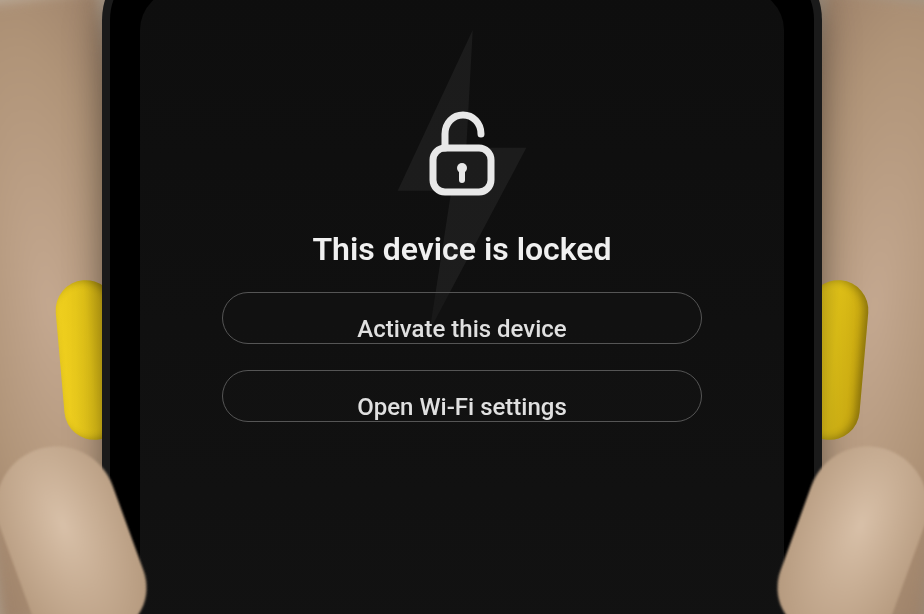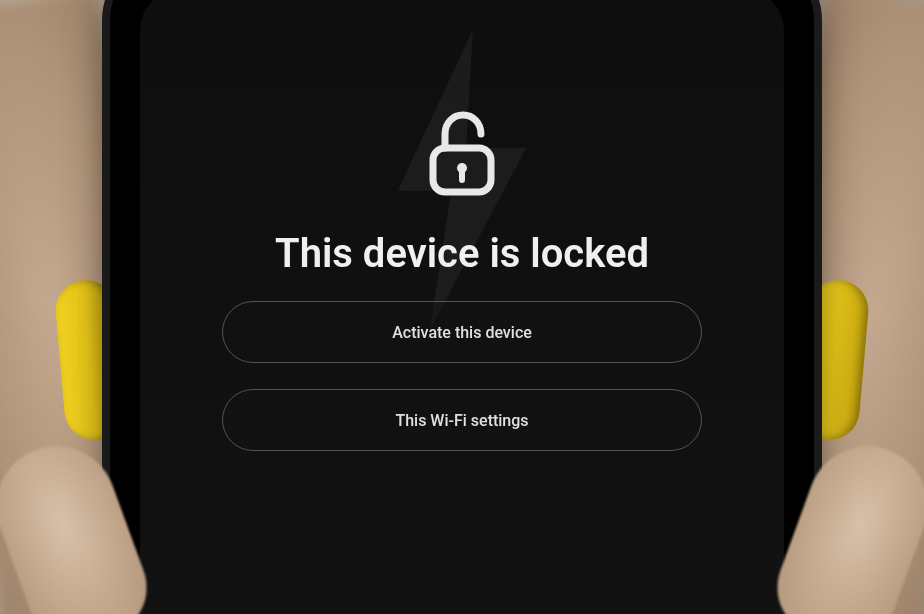"This device is locked" .title { font-size: 40px -> 32px }
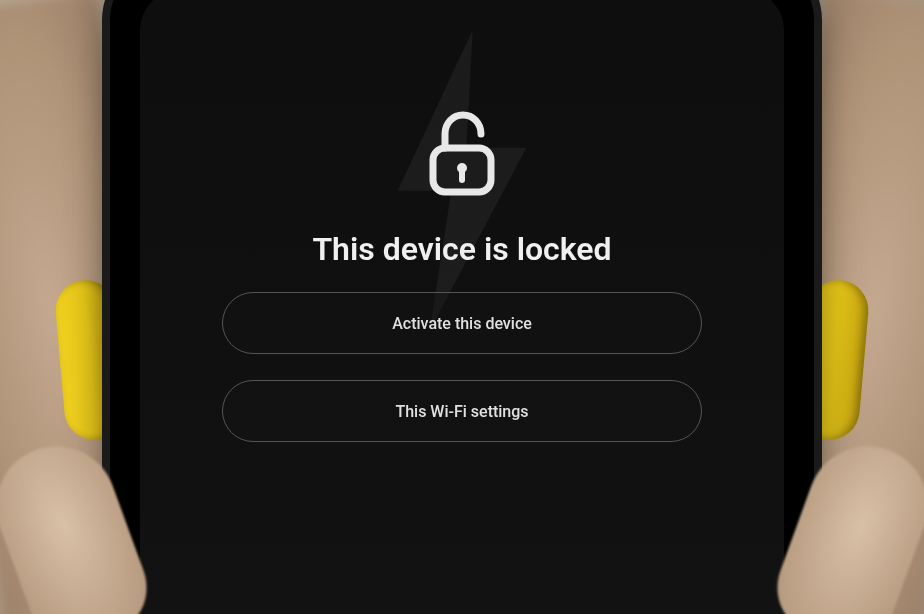"Activate this device" .btn { align-items: center -> flex-end; font-size: 16px -> 24px; height: 62px -> 52px }
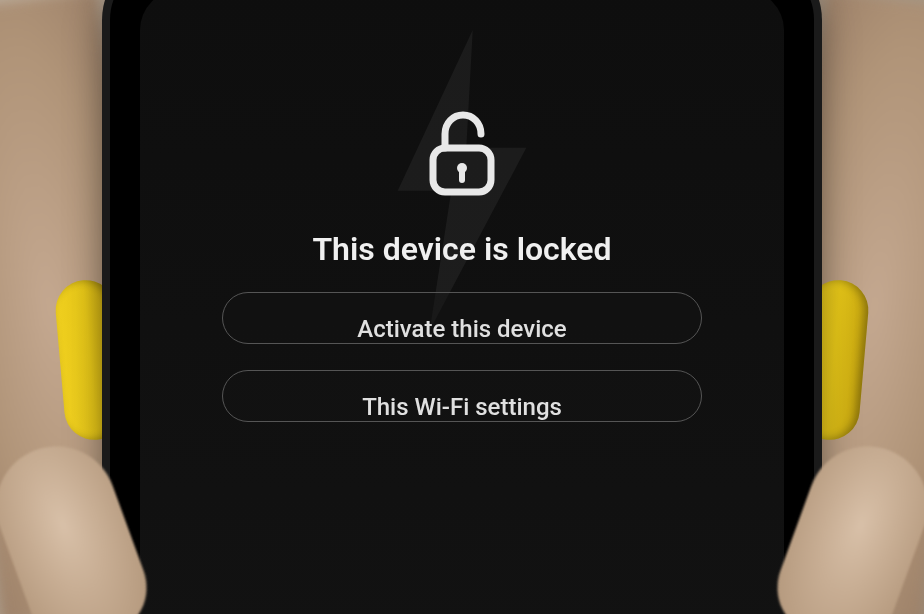"This Wi-Fi settings" span { text: This -> Open }
